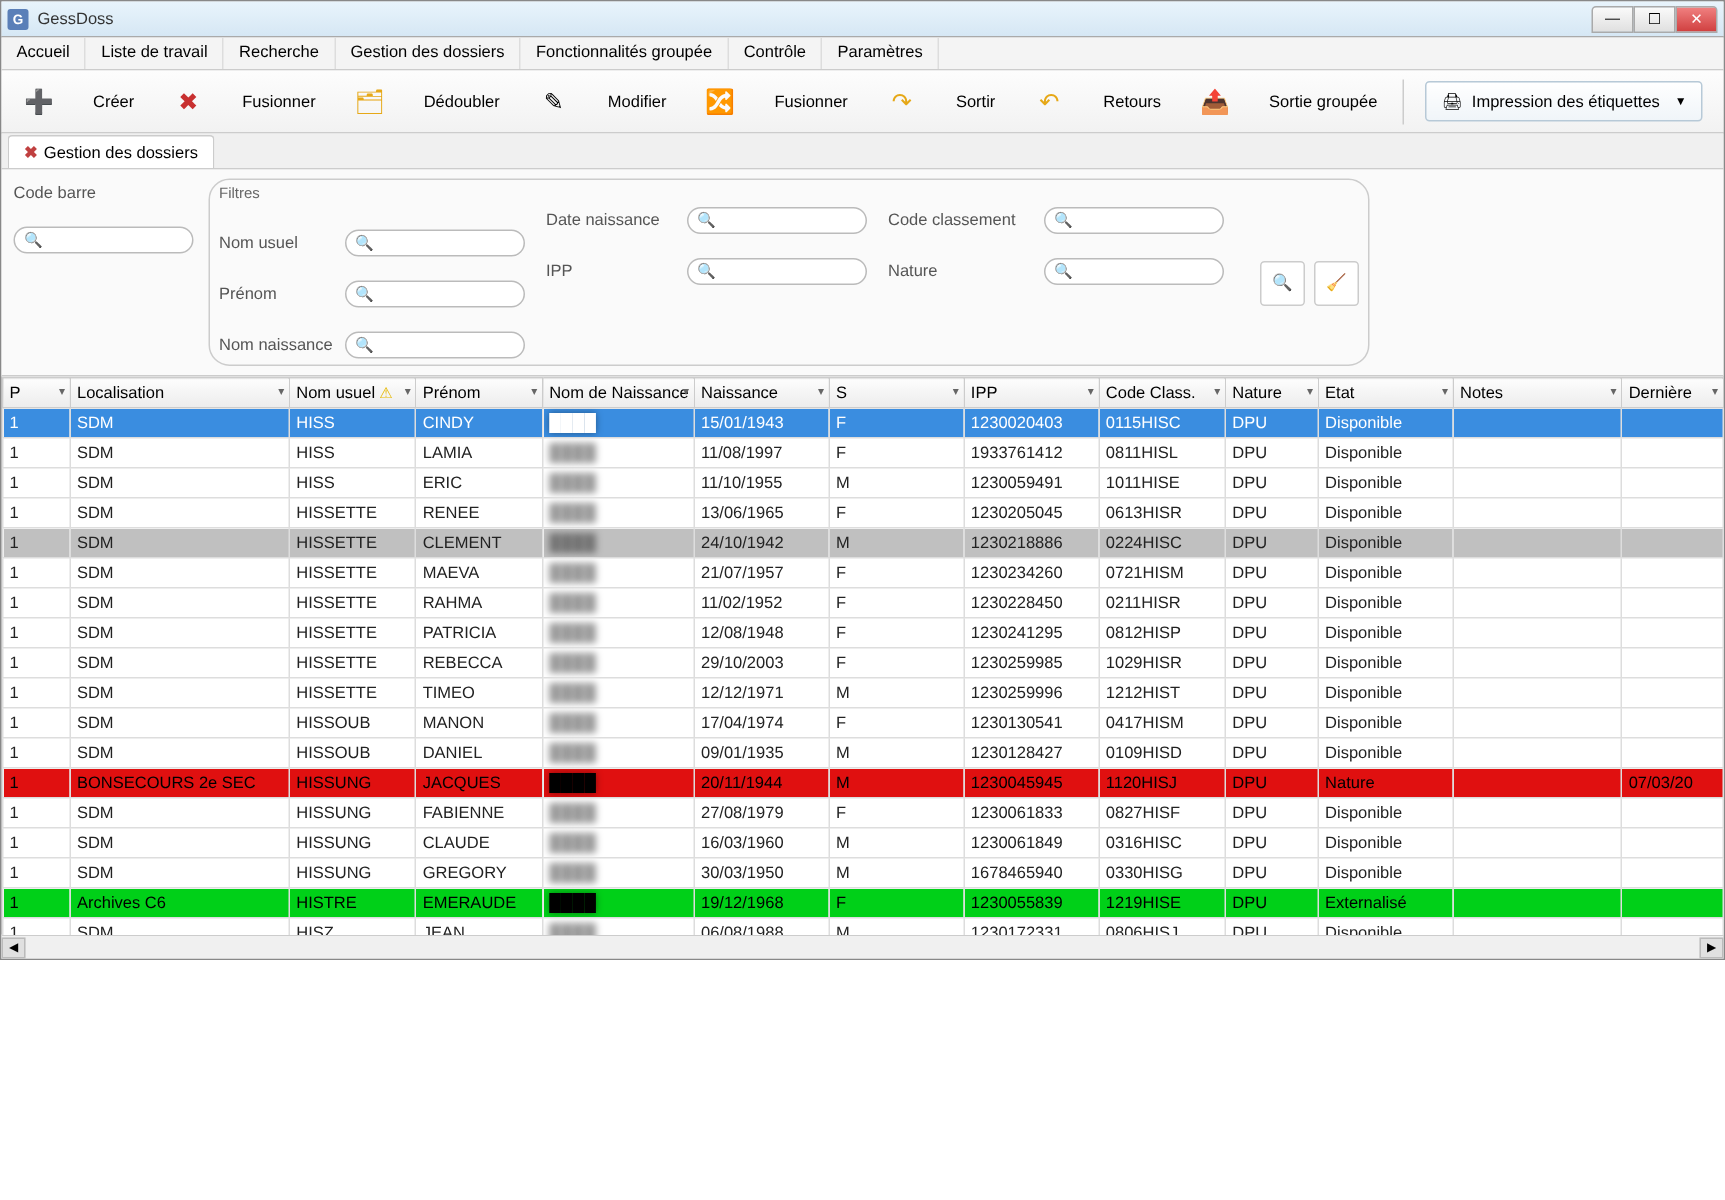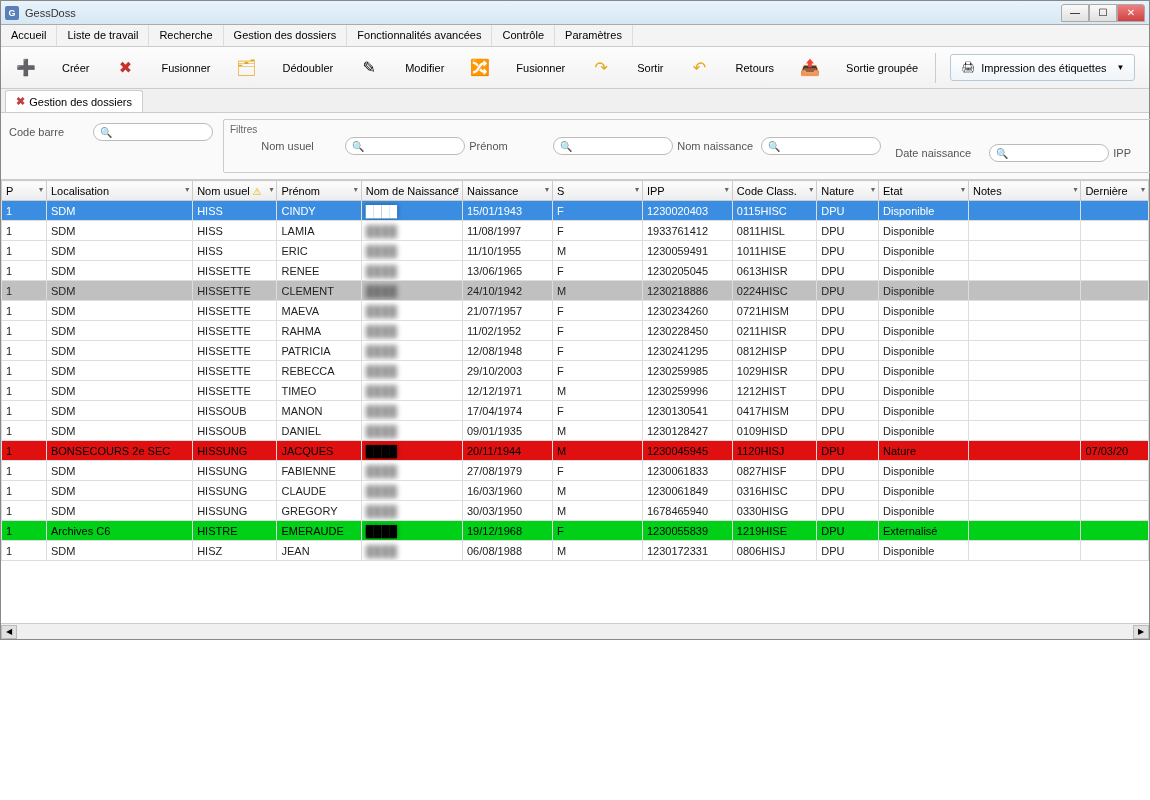"Fonctionnalités avancées" div.menu-item { text: avancées -> groupée }
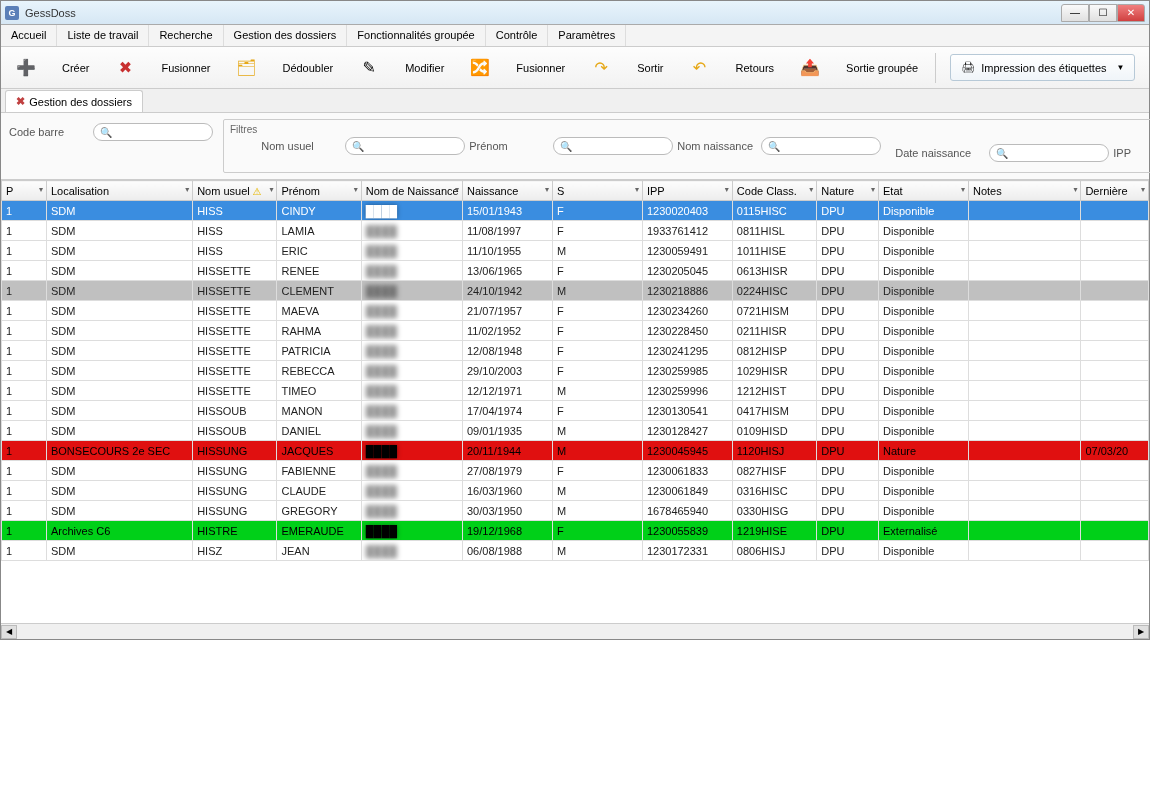"Code barre" .filter-col { flex-direction: none -> column; gap: 4px -> 16px }
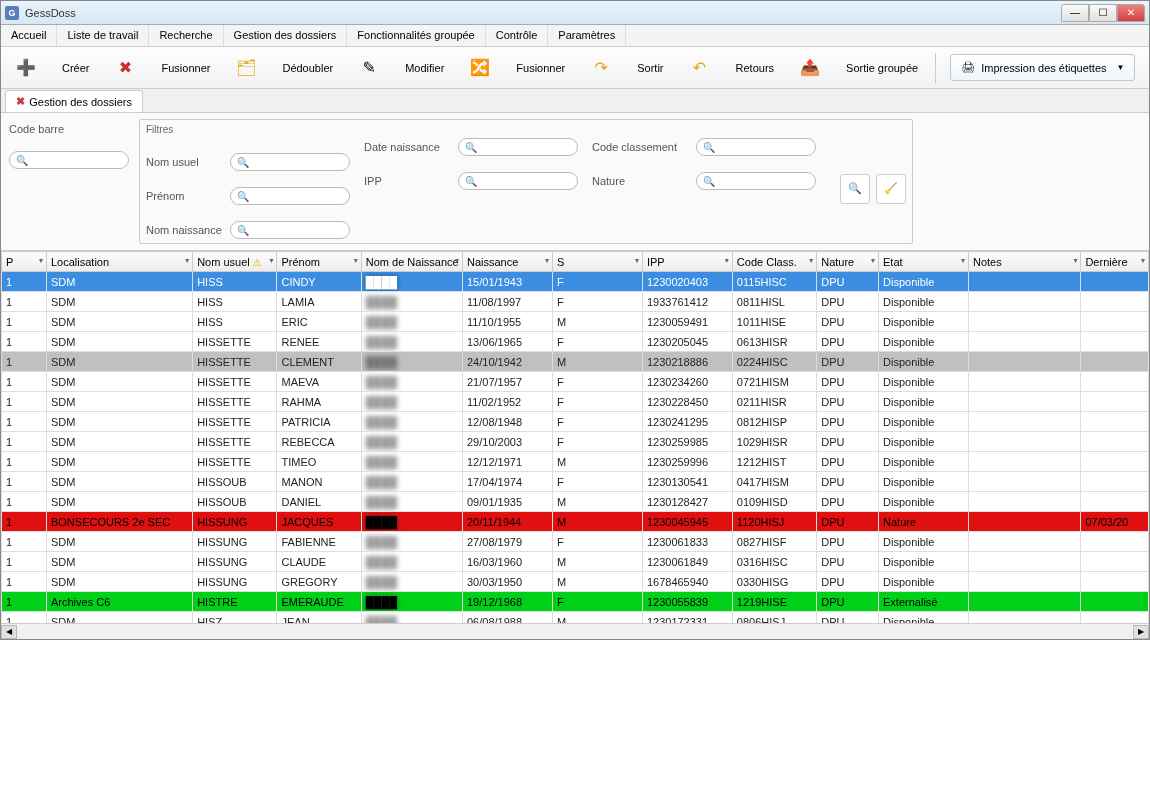"Filtres" .fieldset { border-radius: 2px -> 14px }
